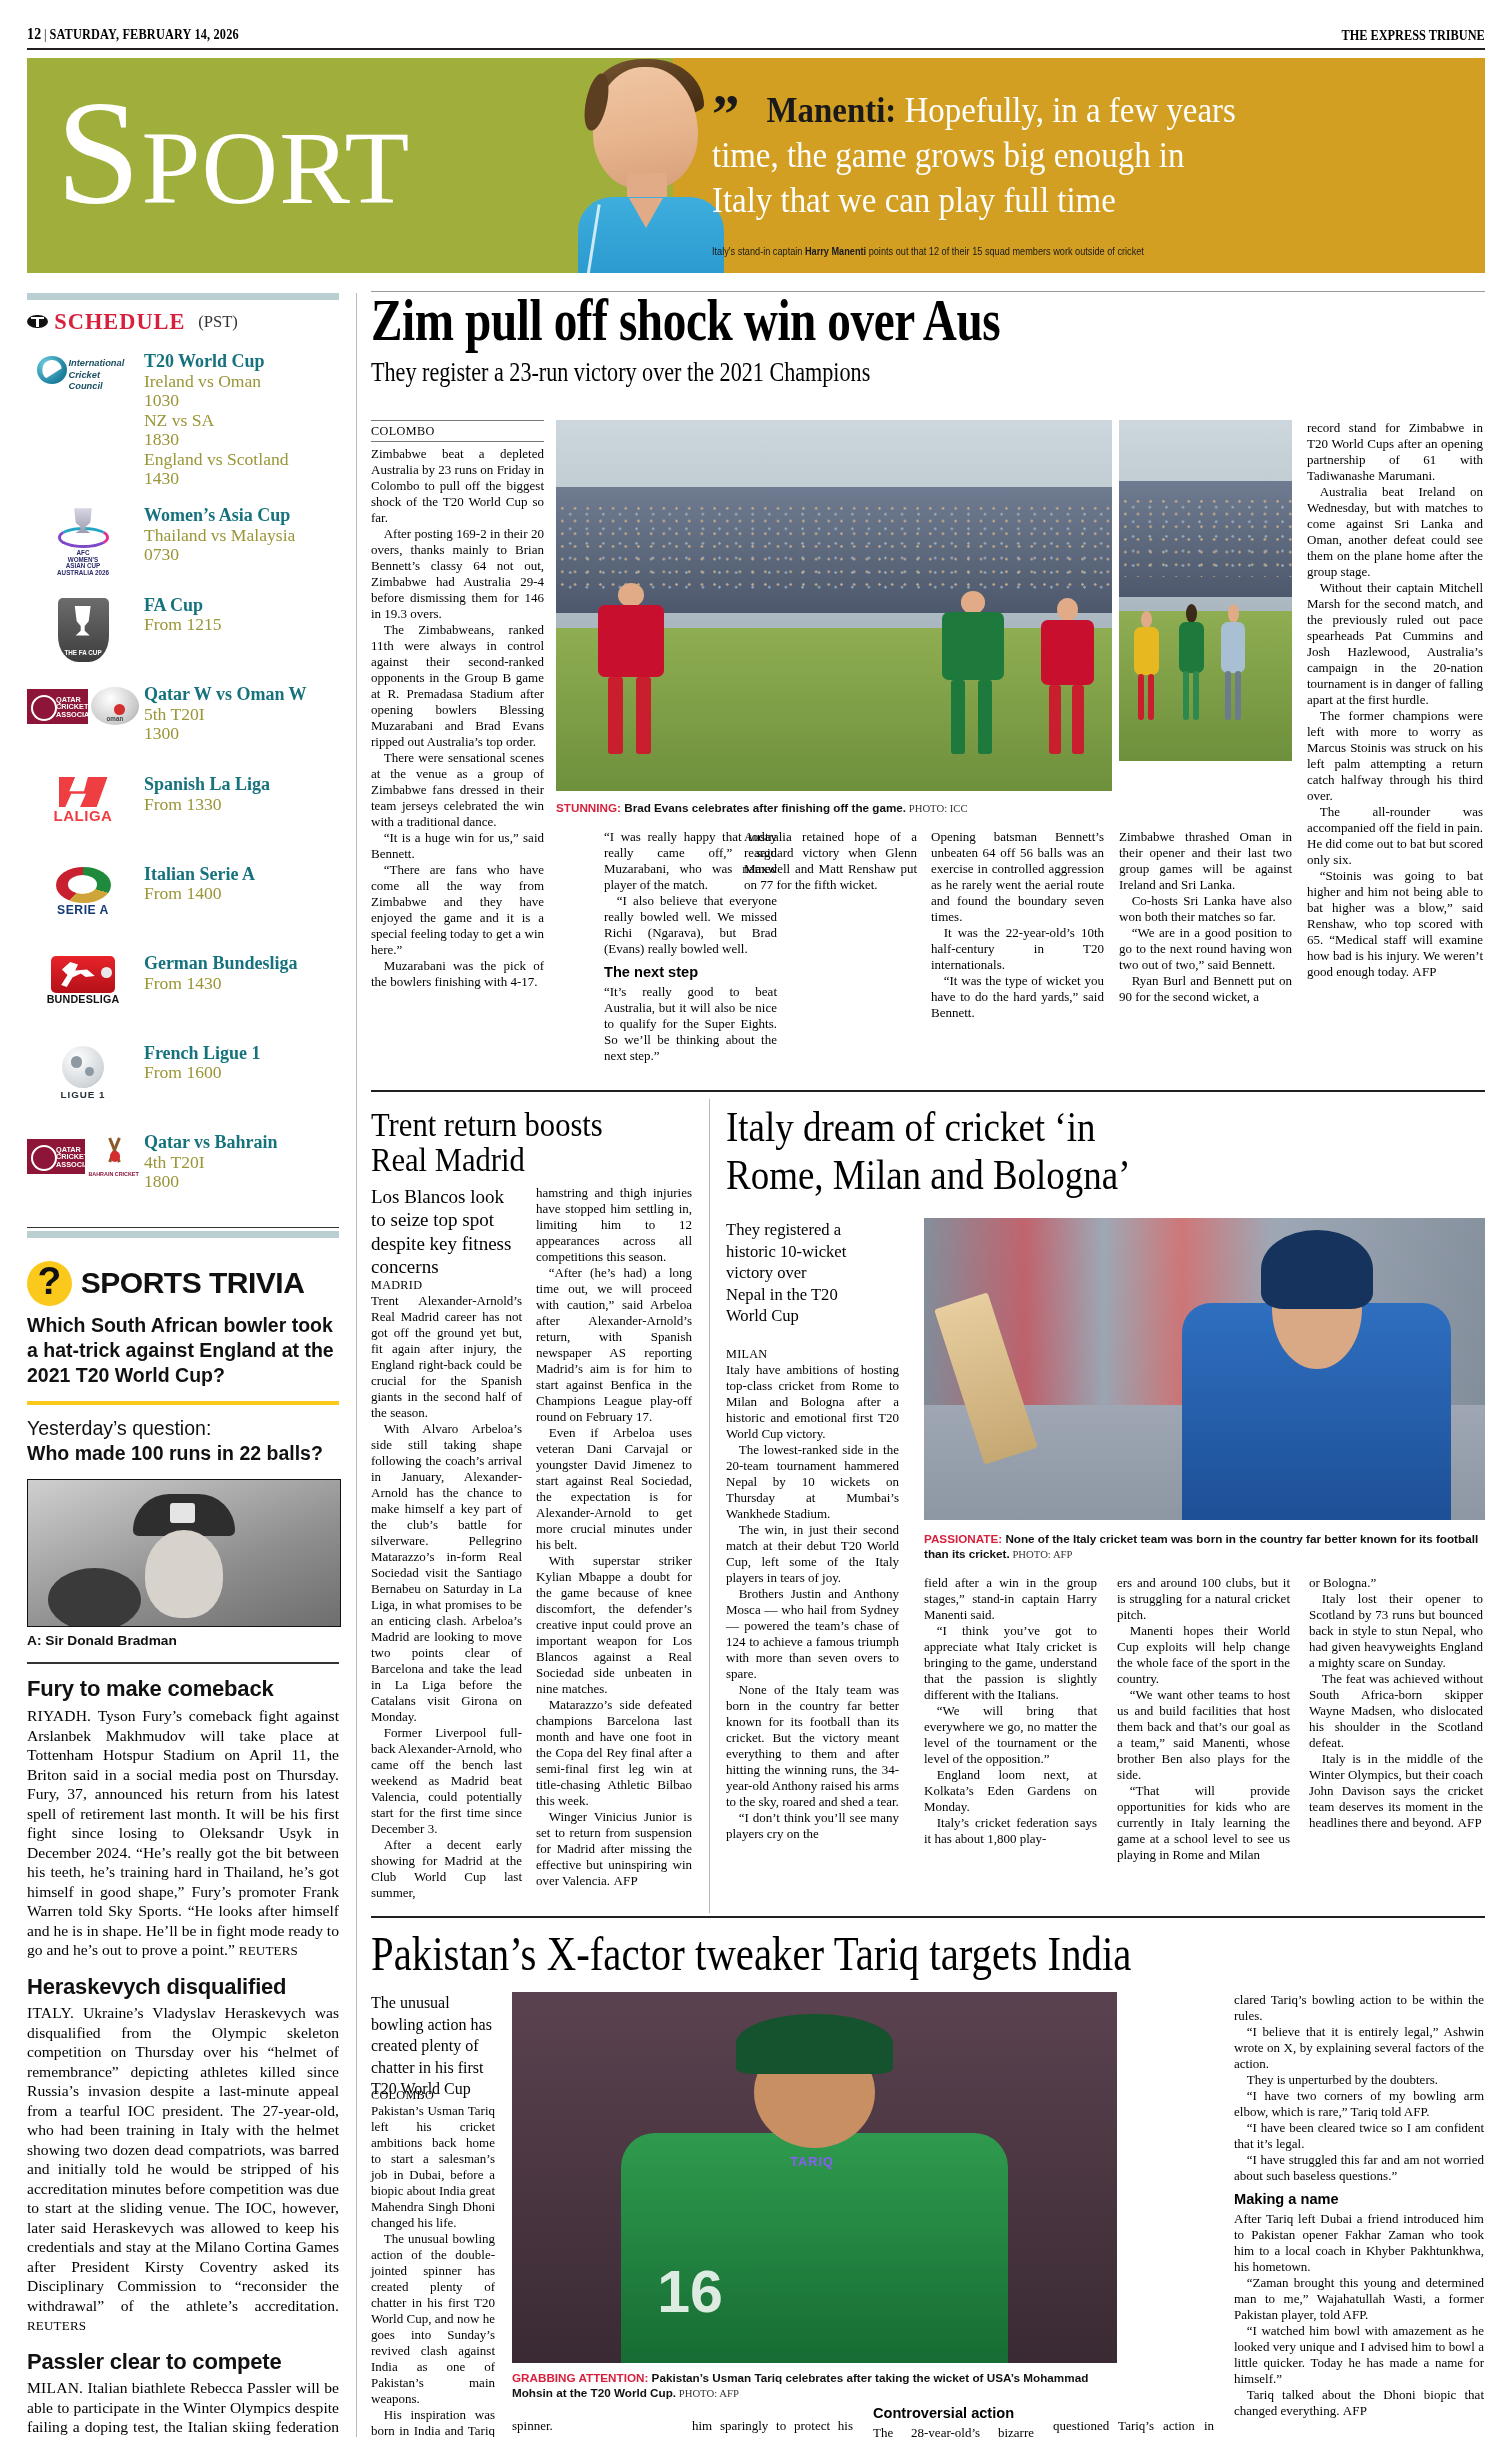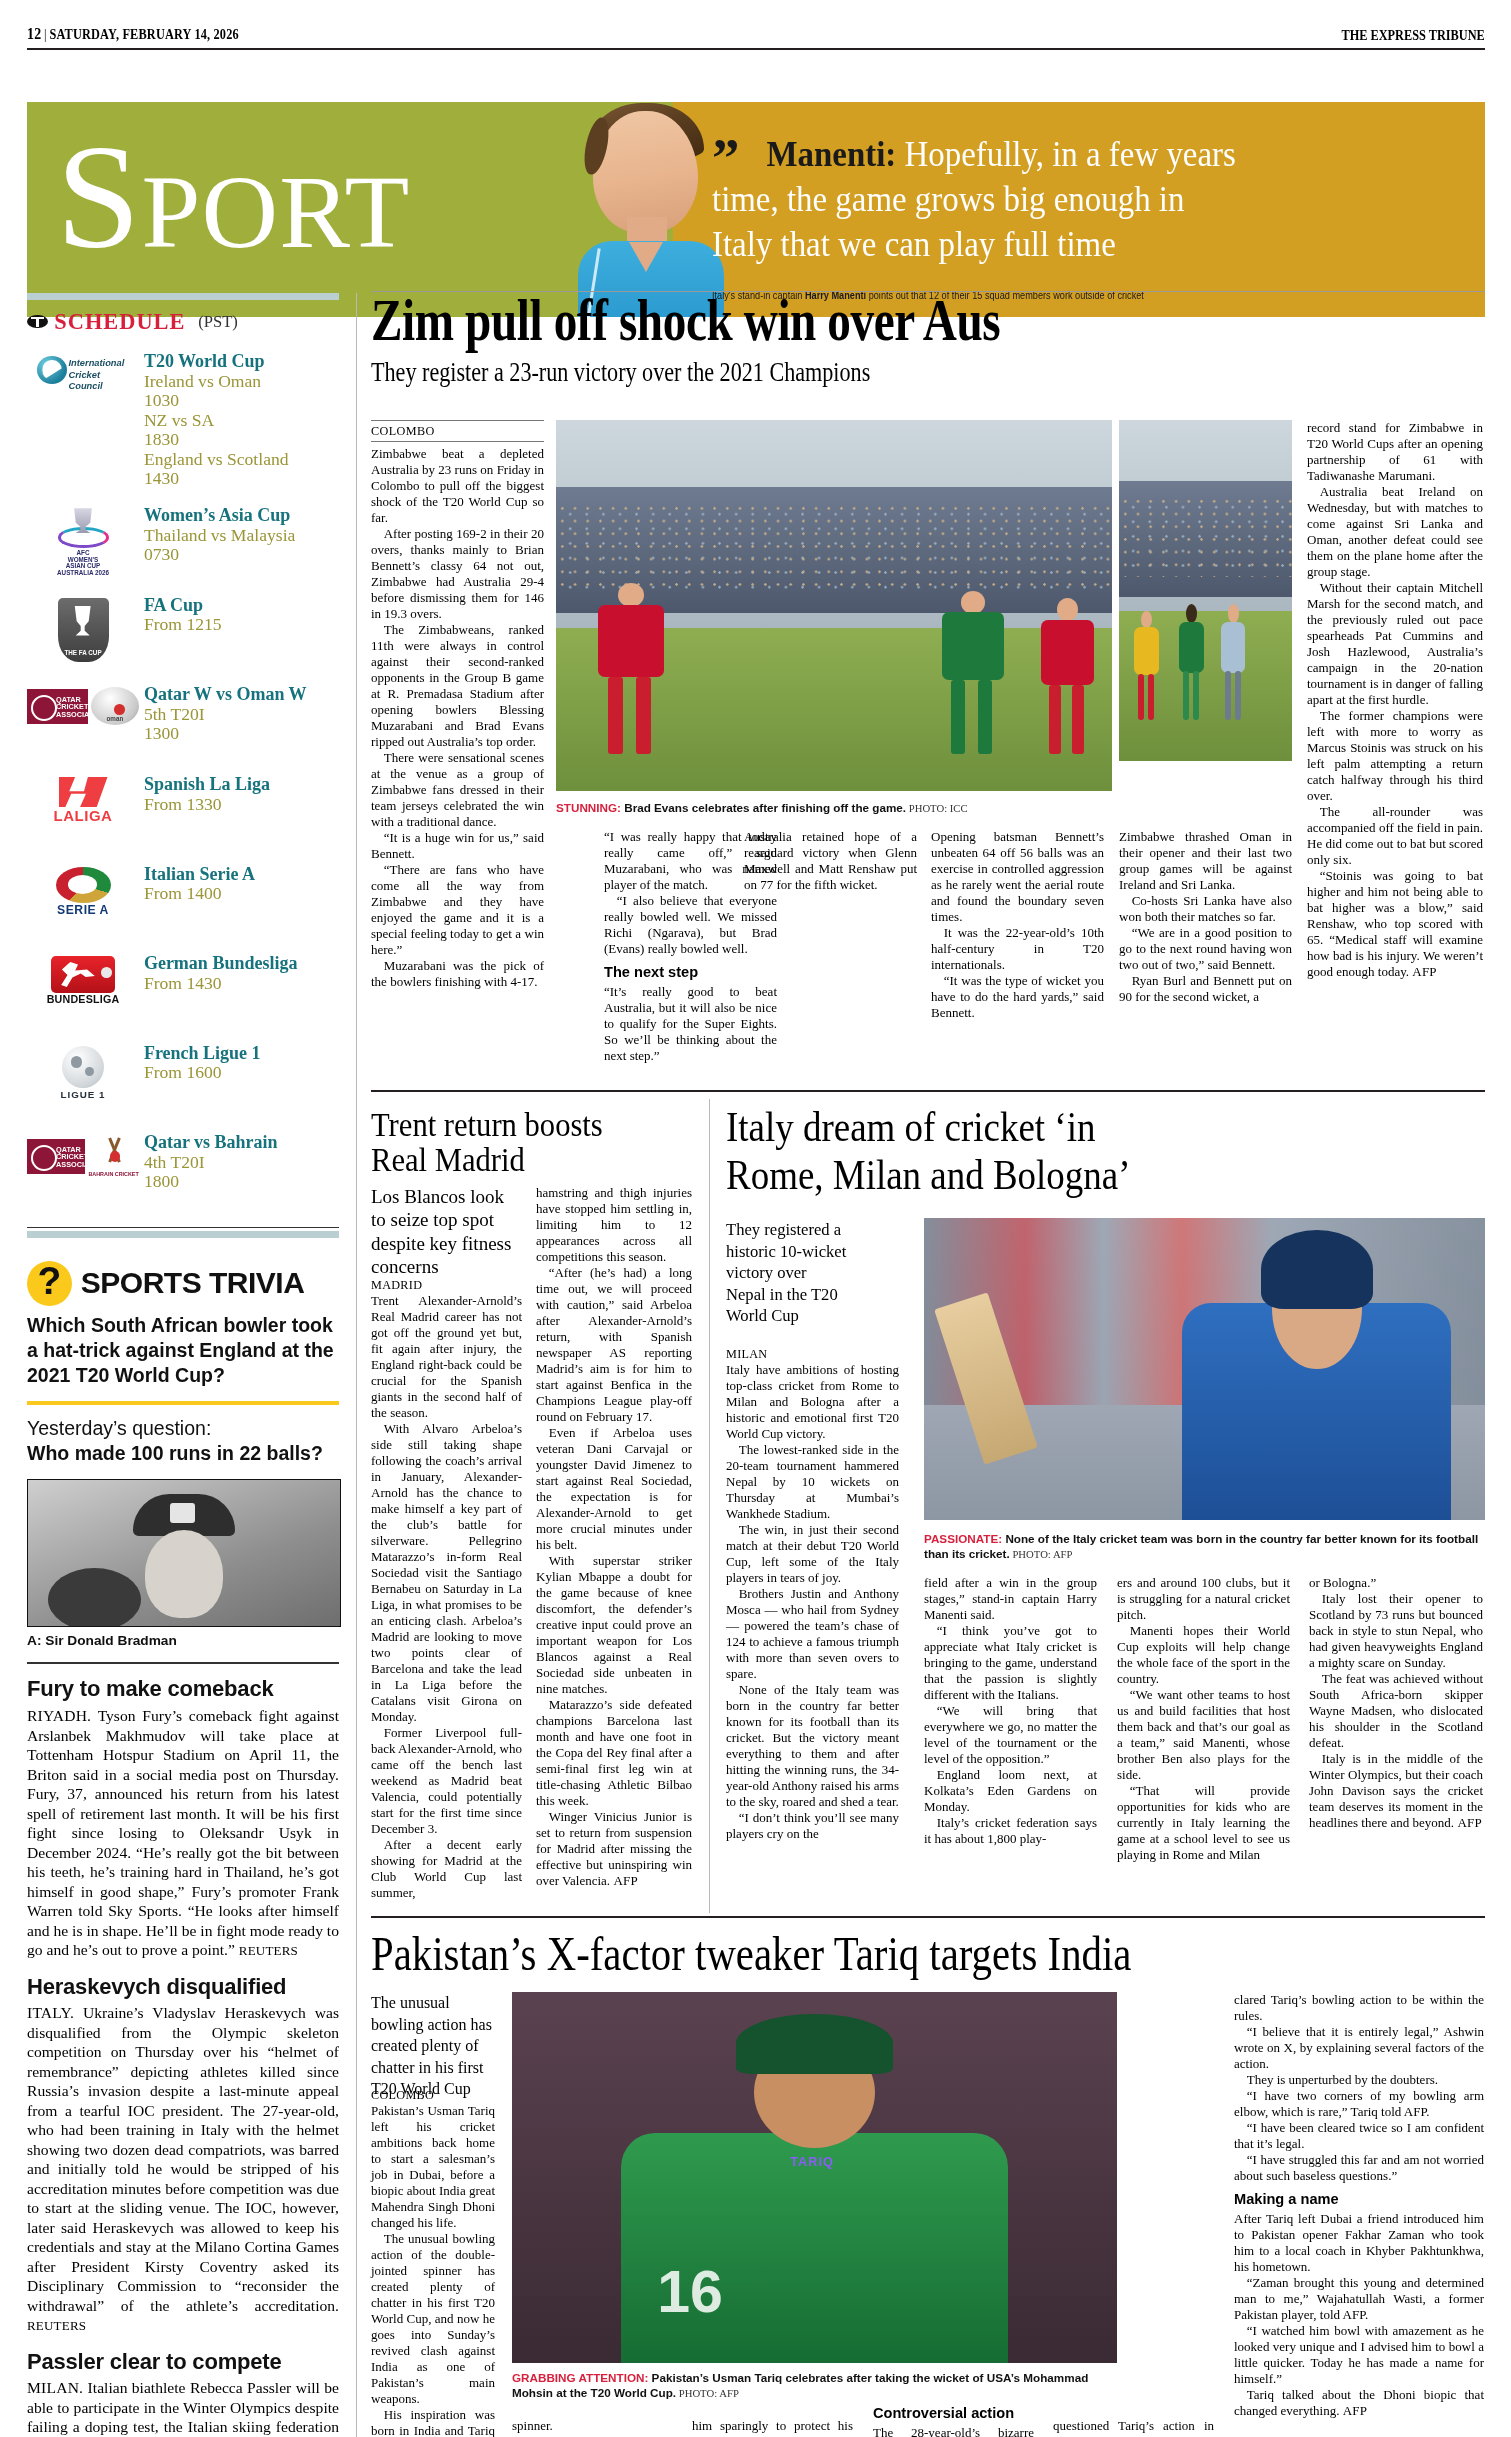"Sport" .masthead { margin-top: 44px -> none }
